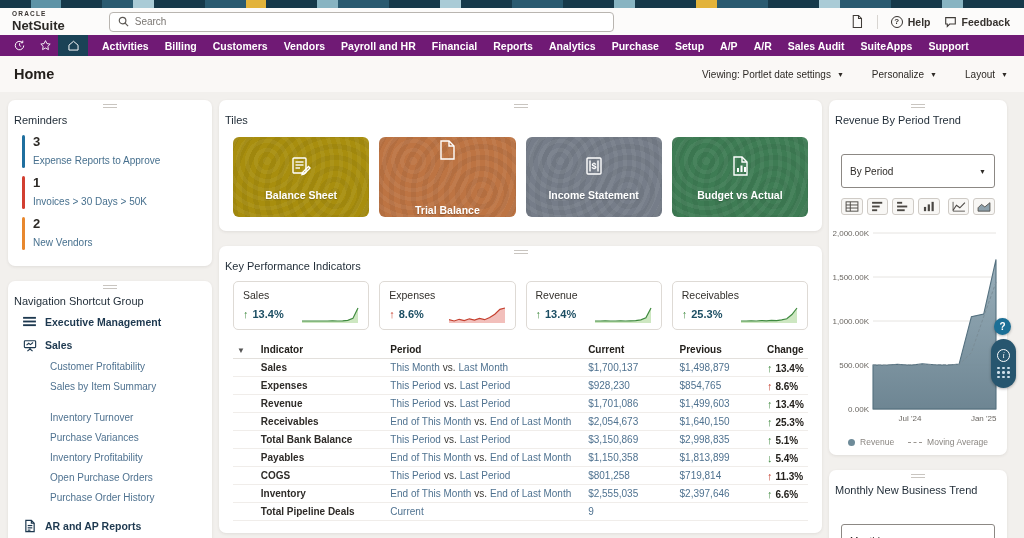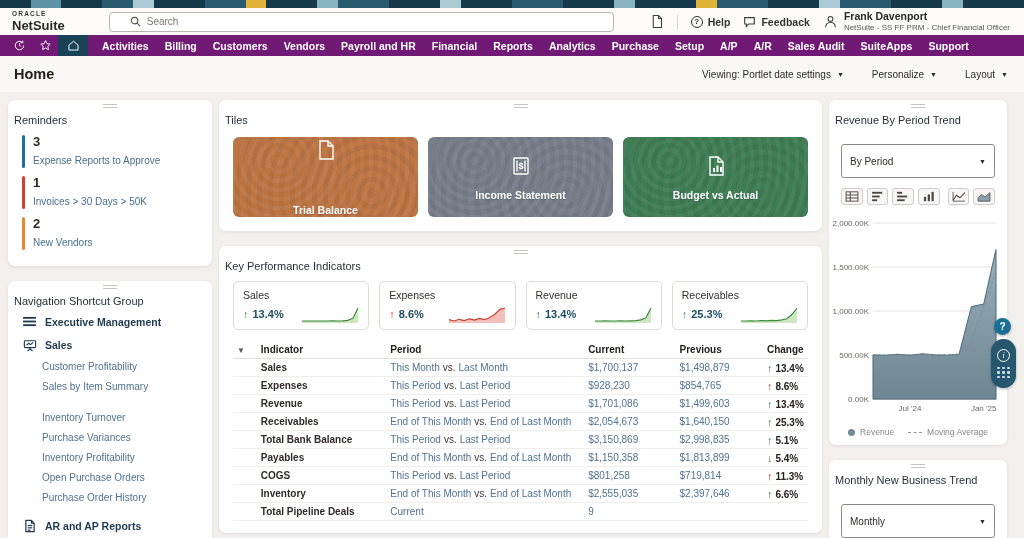"Search" .search-box { padding: 0 20px -> 0 8px }
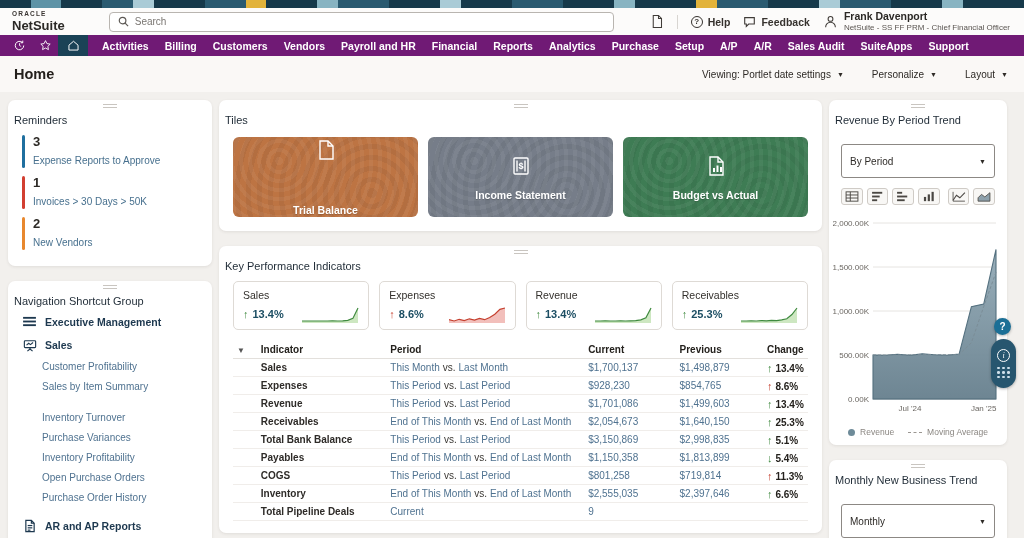"Frank Davenport" div.user { html: <div> <span> <svg> <circle></circle> <path></path> </svg> </span> <div> <div>Frank Davenport</div> <div>NetSuite - SS FF PRM - Chief Financial Officer</div> </div> </div> -> none }
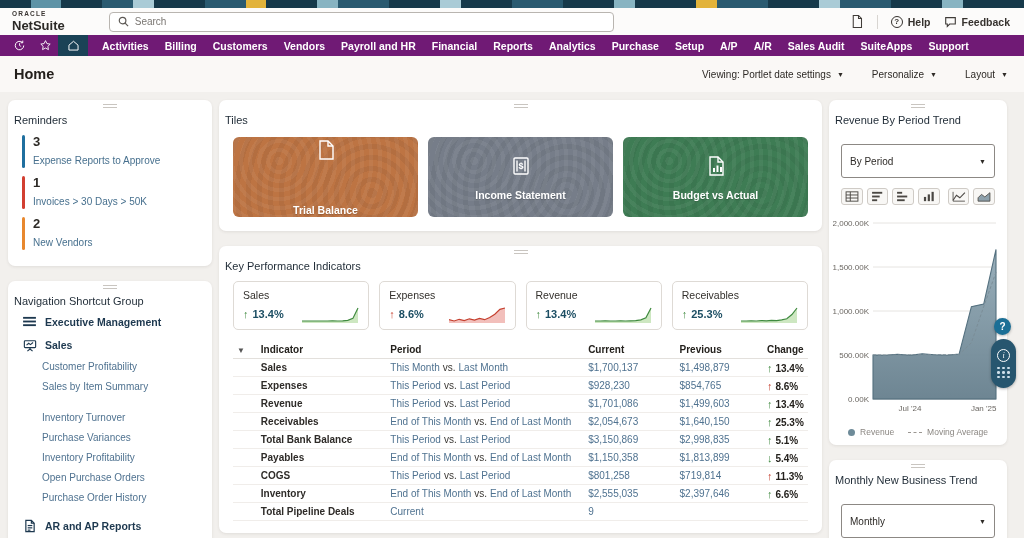"By Period" .select-box { margin: 9px 12px 10px -> 19px 12px 10px }
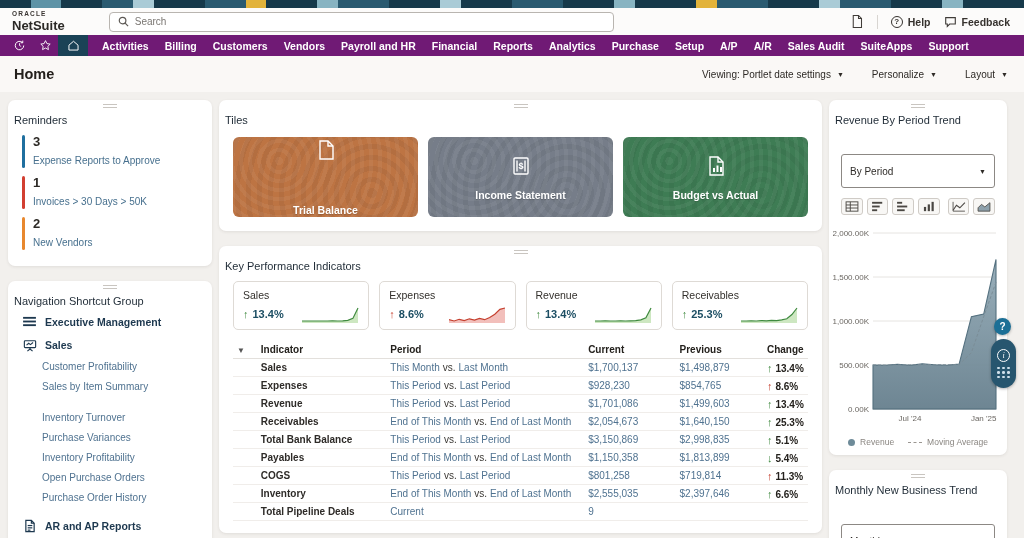"Balance Sheet" a.tile { html: none -> <a> <span> <svg> <rect></rect> <line></line> <line></line> <line></line> <path></path> </svg> </span> <span>Balance Sheet</span> </a> }
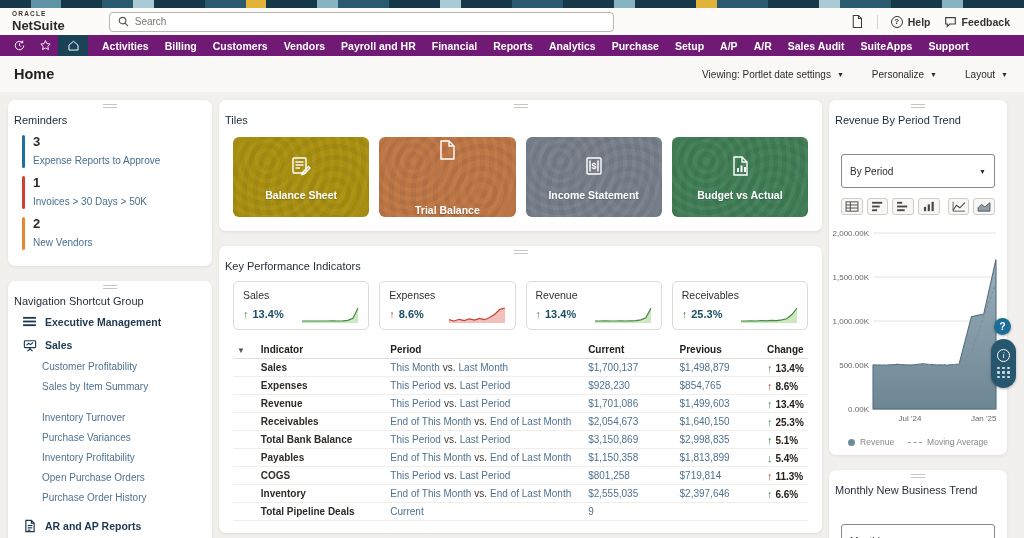"Customer Profitability" .slink { margin-left: 20px -> 28px }
